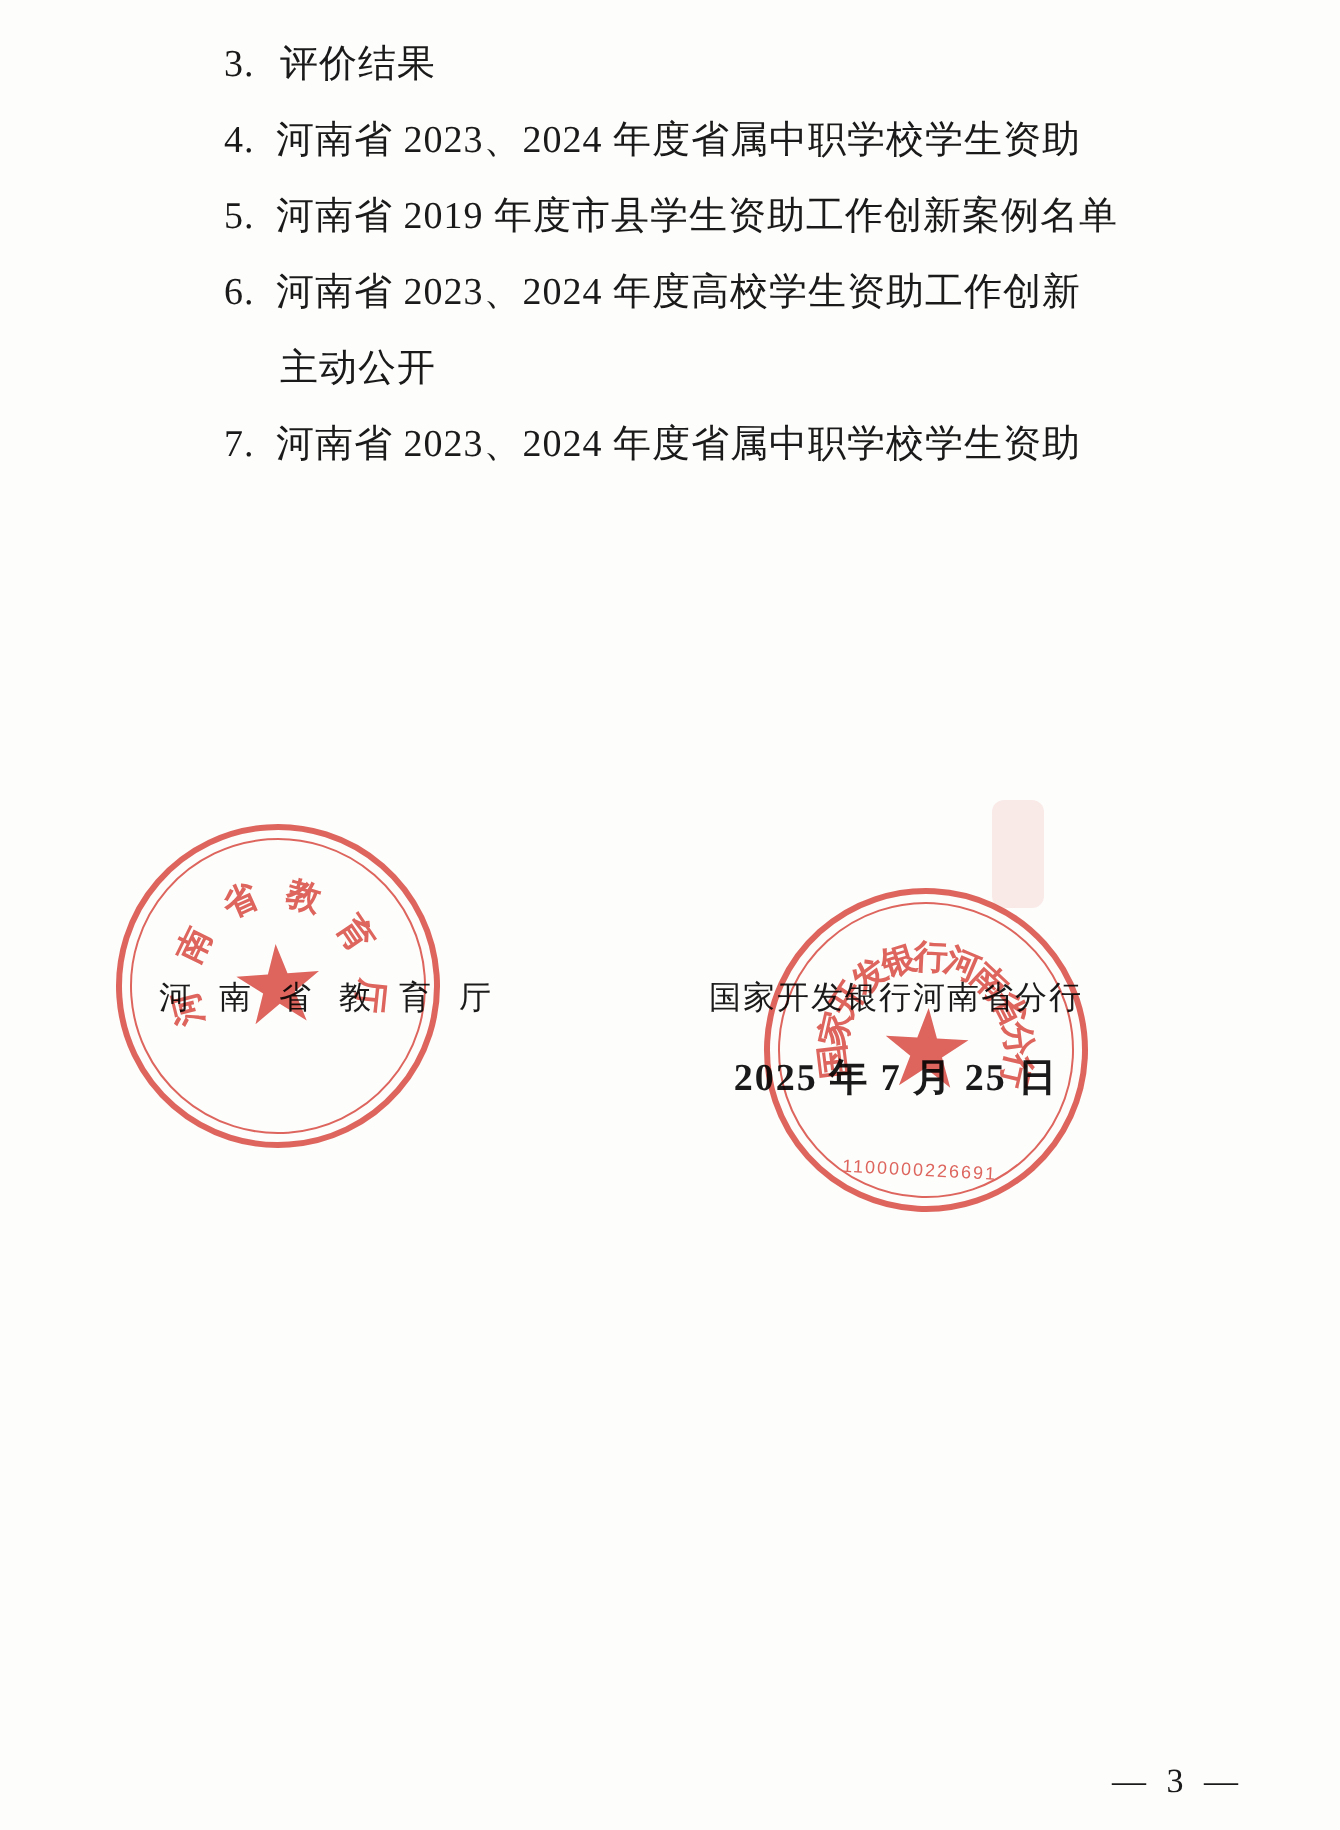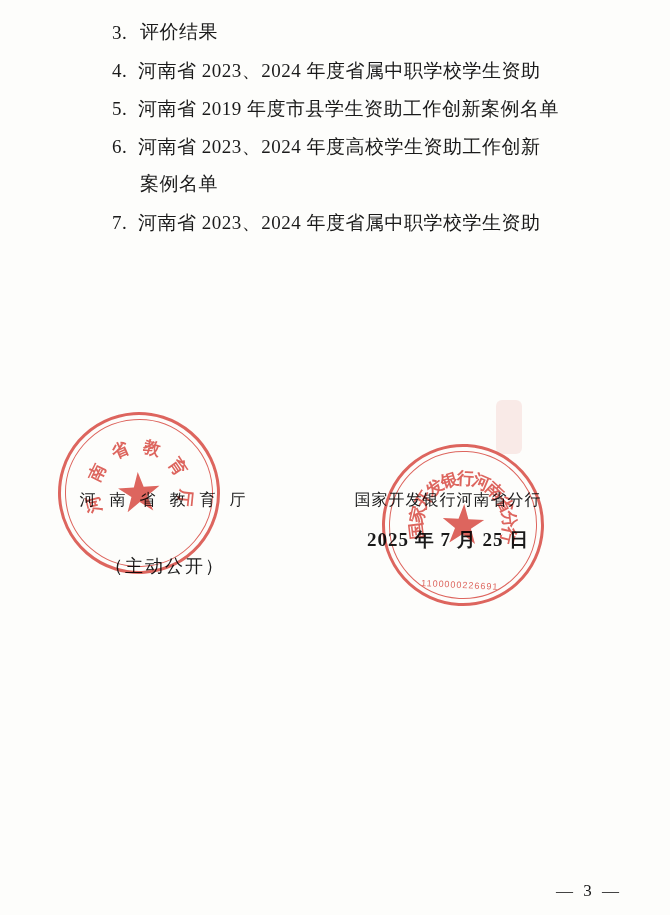"案例名单" span.l2 { text: 案例名单 -> 主动公开 }
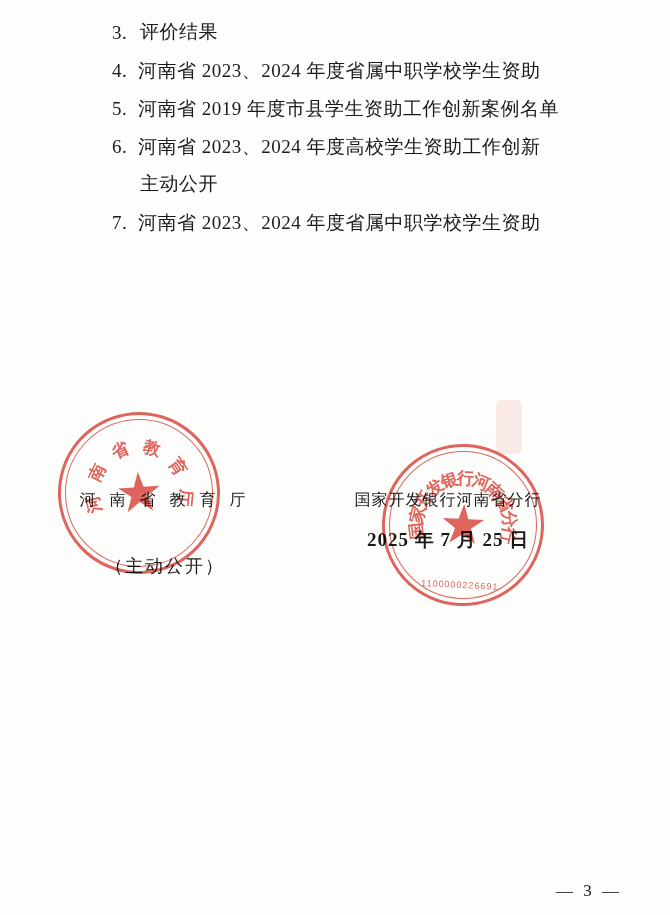"（主动公开）" div.sign-note { html: <div>（主动公开）</div> -> none }
